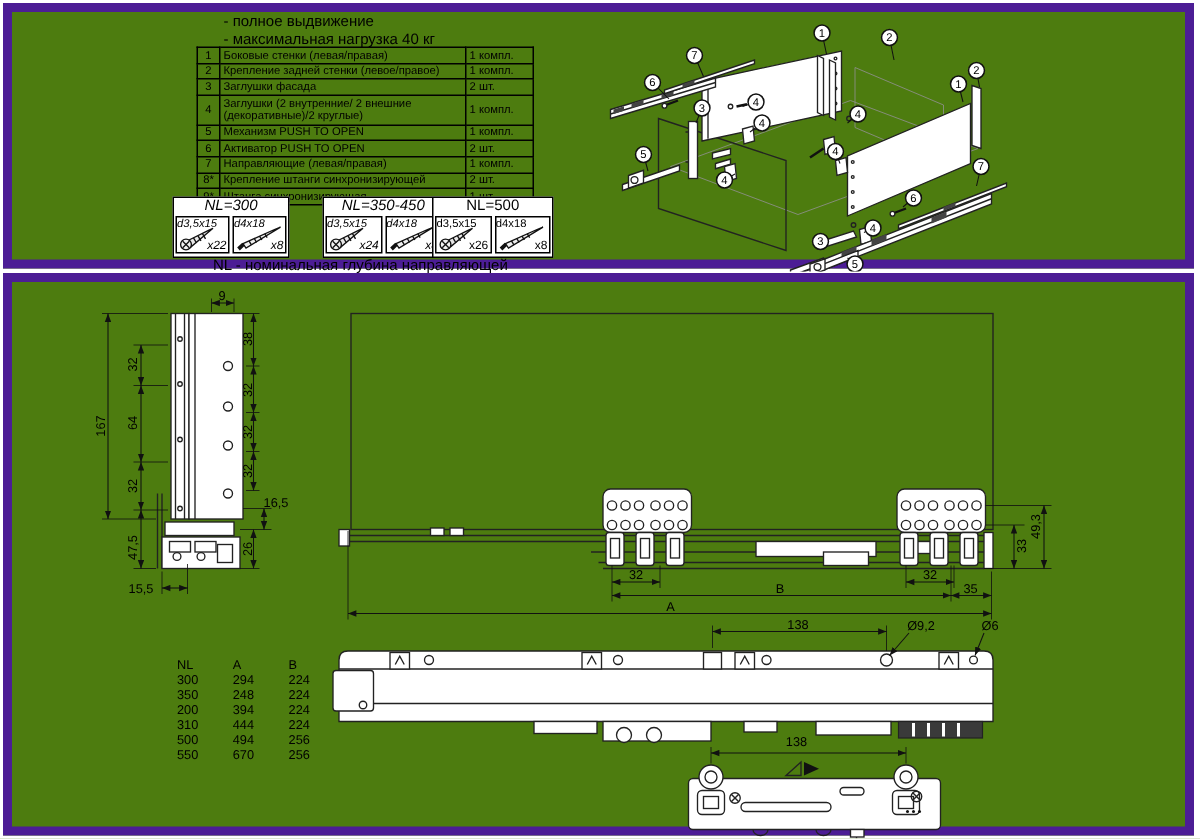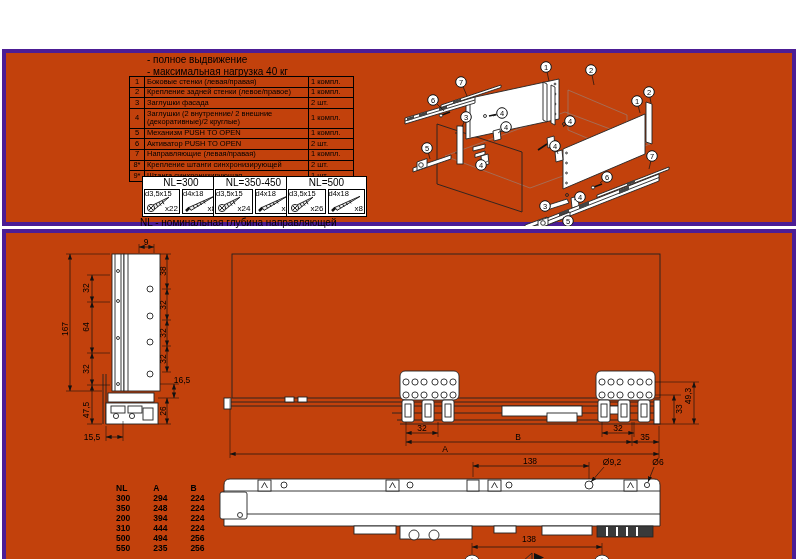"- полное выдвижение" .frame { background: #c2410c -> #4d7c0f; border: 4px solid #4c1d95 -> 6px solid #4c1d95; margin-top: 47px -> none }
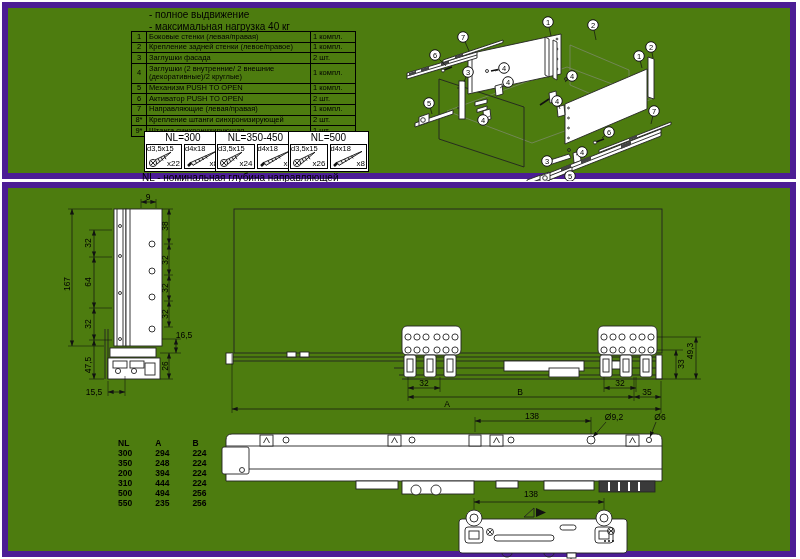"NL=300" div.screwbox { font-style: none -> italic; left: 136px -> 107px }
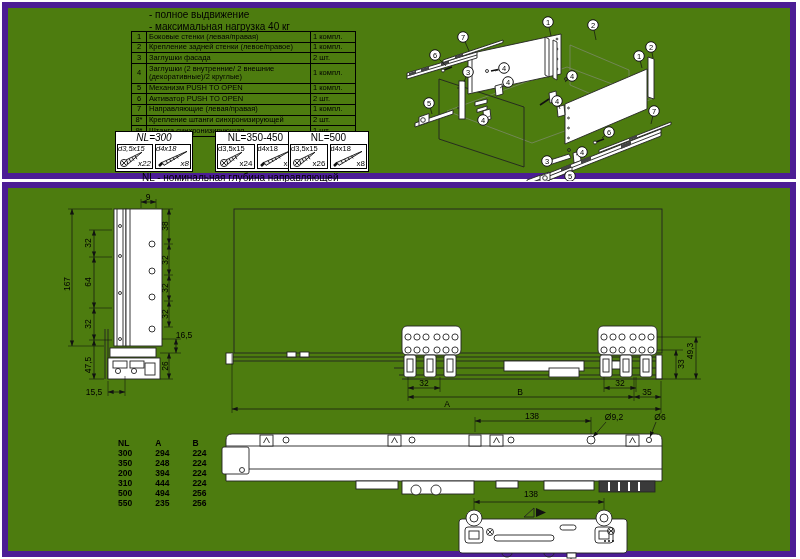"NL=350-450" div.screwbox { font-style: none -> italic }
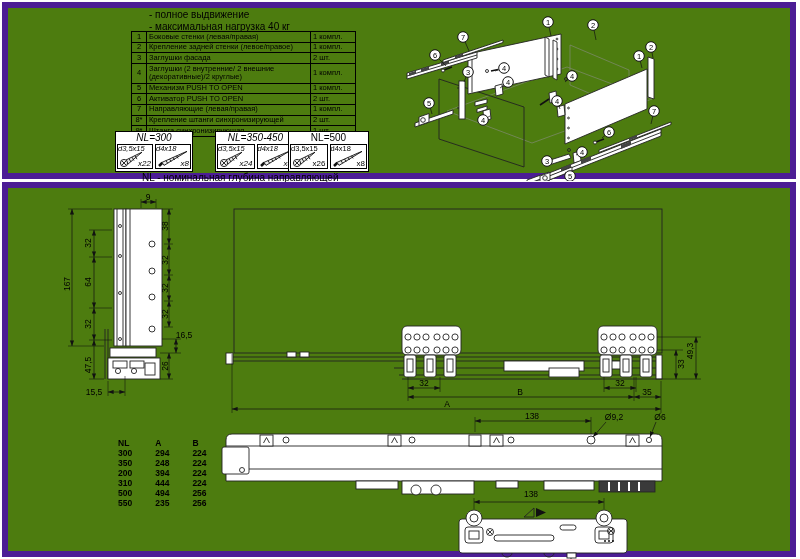"NL" #sizetable td { font-weight: bold -> none }
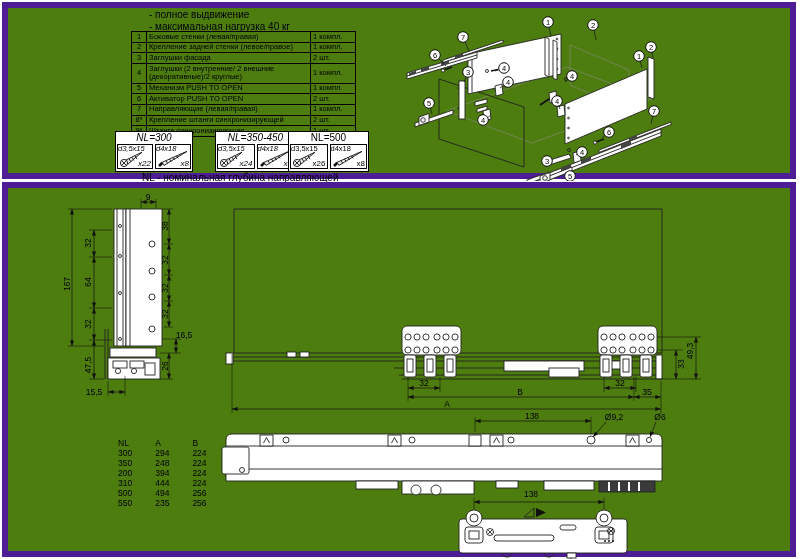"235" td { text: 235 -> 670 }
